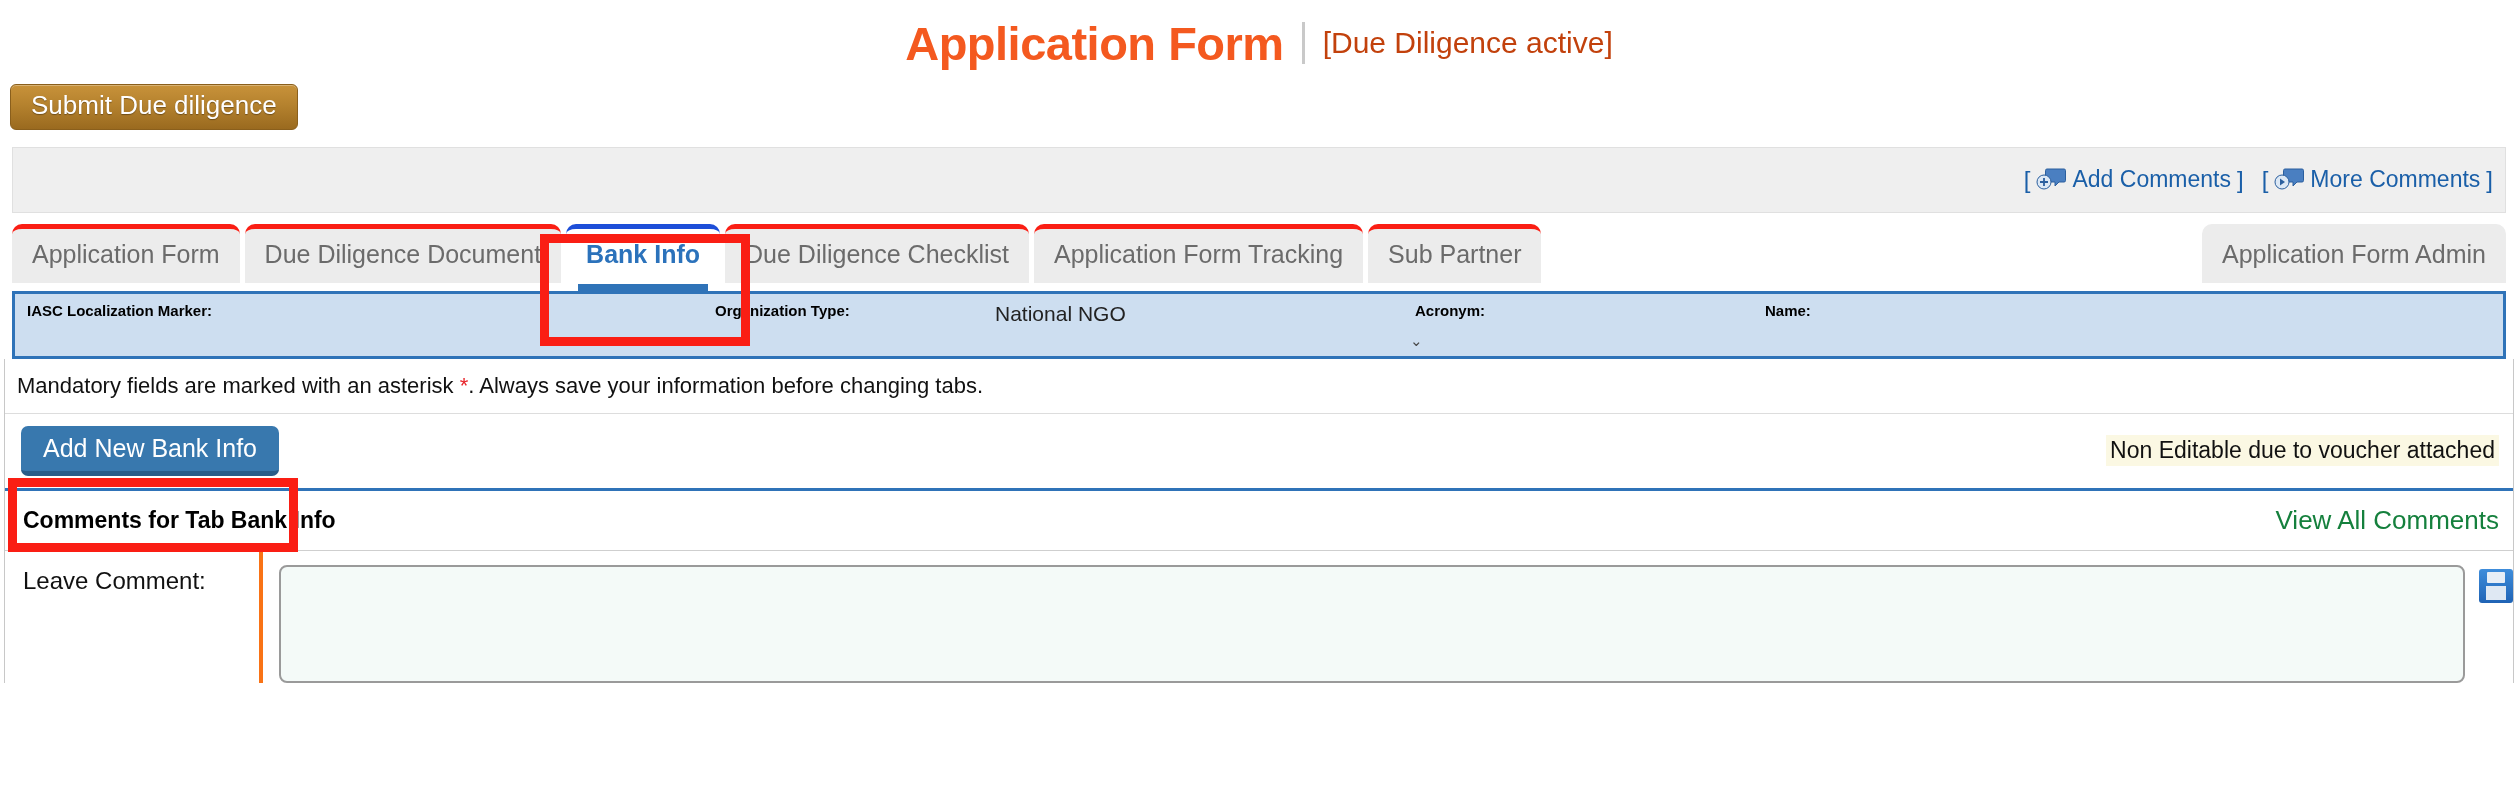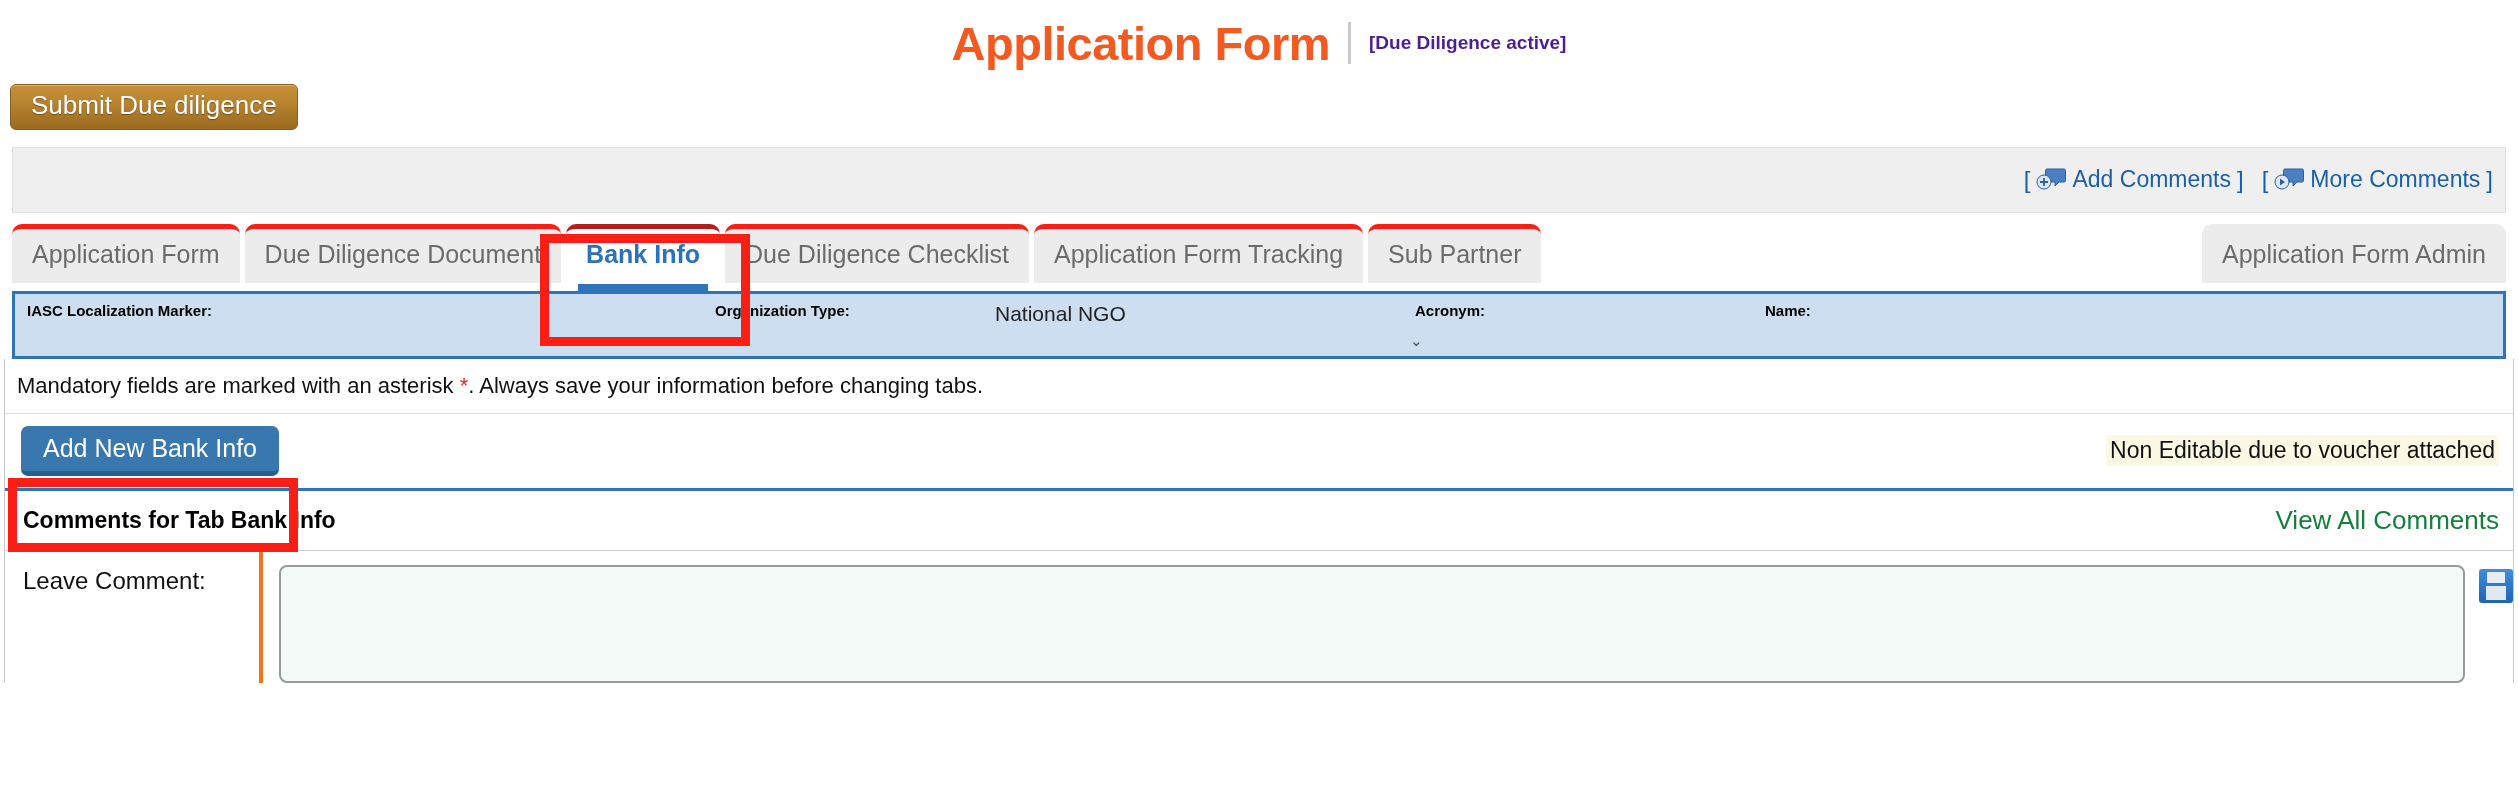"[Due Diligence active]" .title-status { color: #4c1d95 -> #c2410c; font-size: 19px -> 30px; font-weight: bold -> normal }
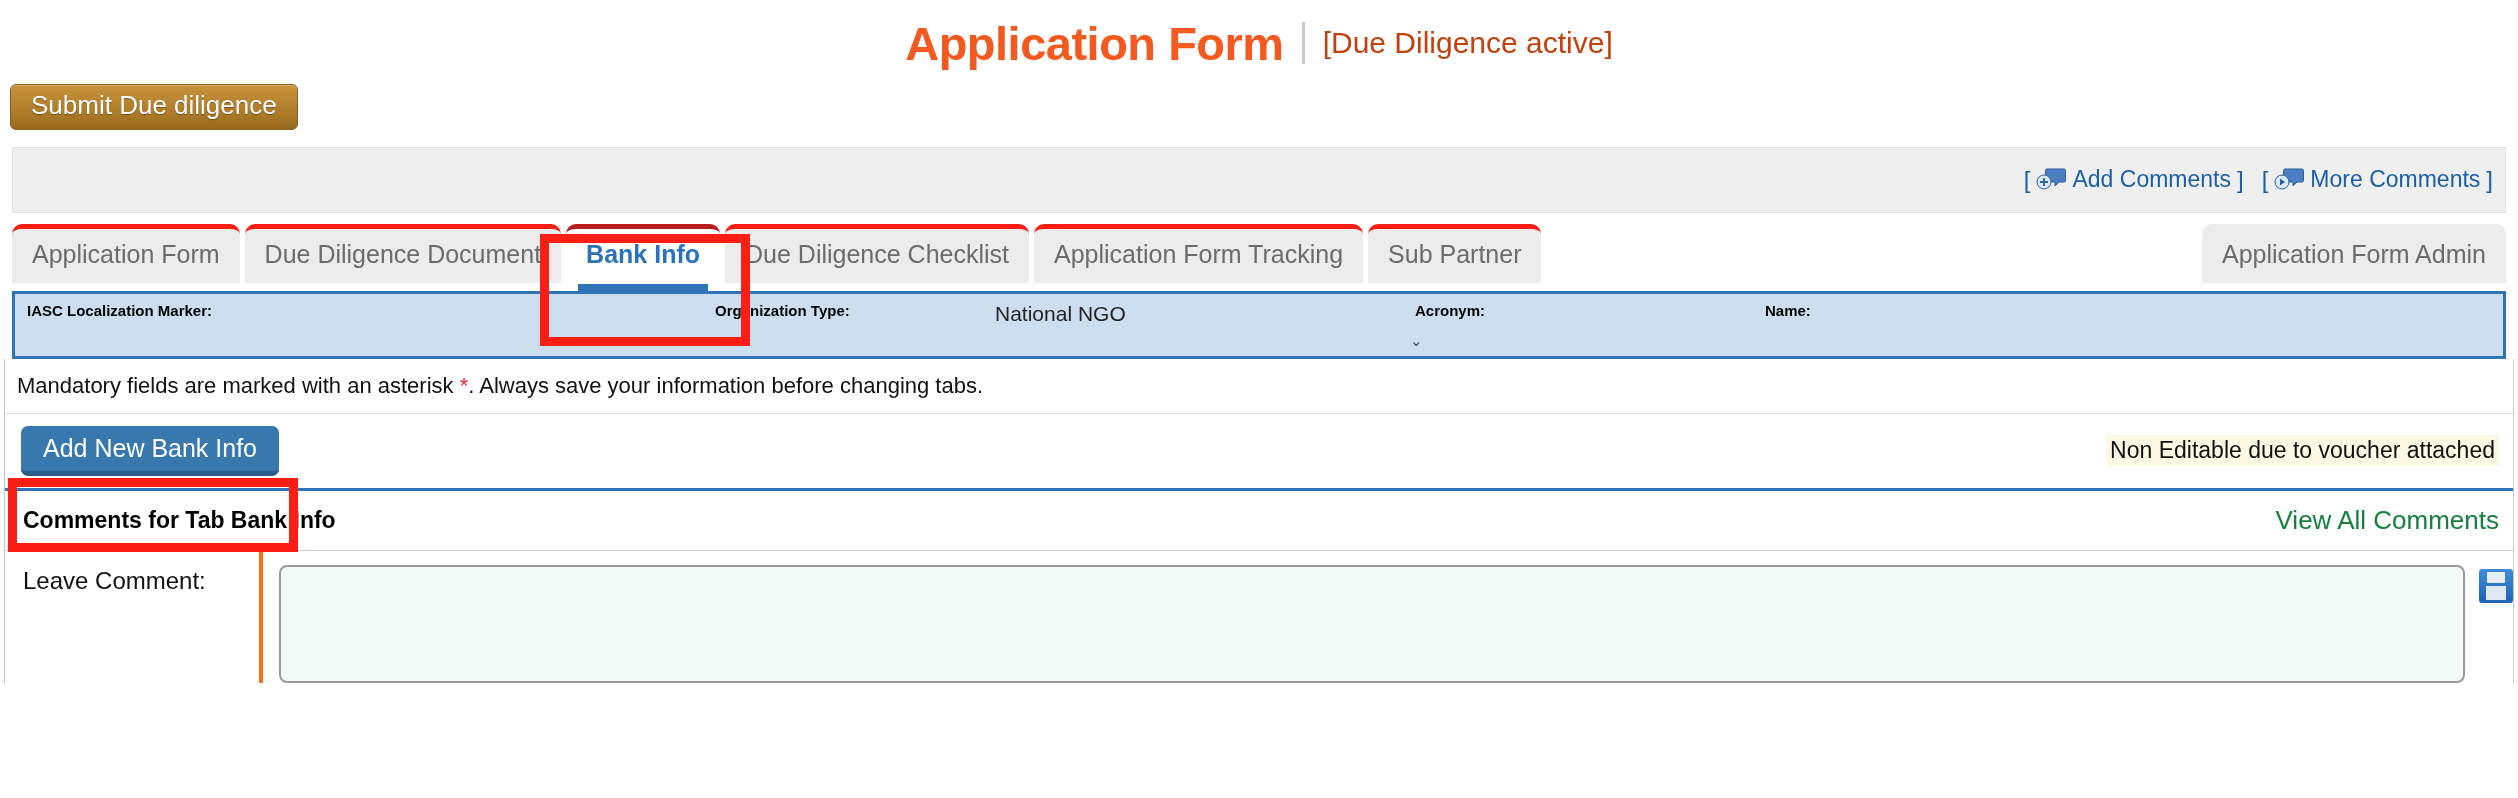"Bank Info" .tab.active { border-top: 5px solid #b91c1c -> 5px solid #1d4ed8 }
